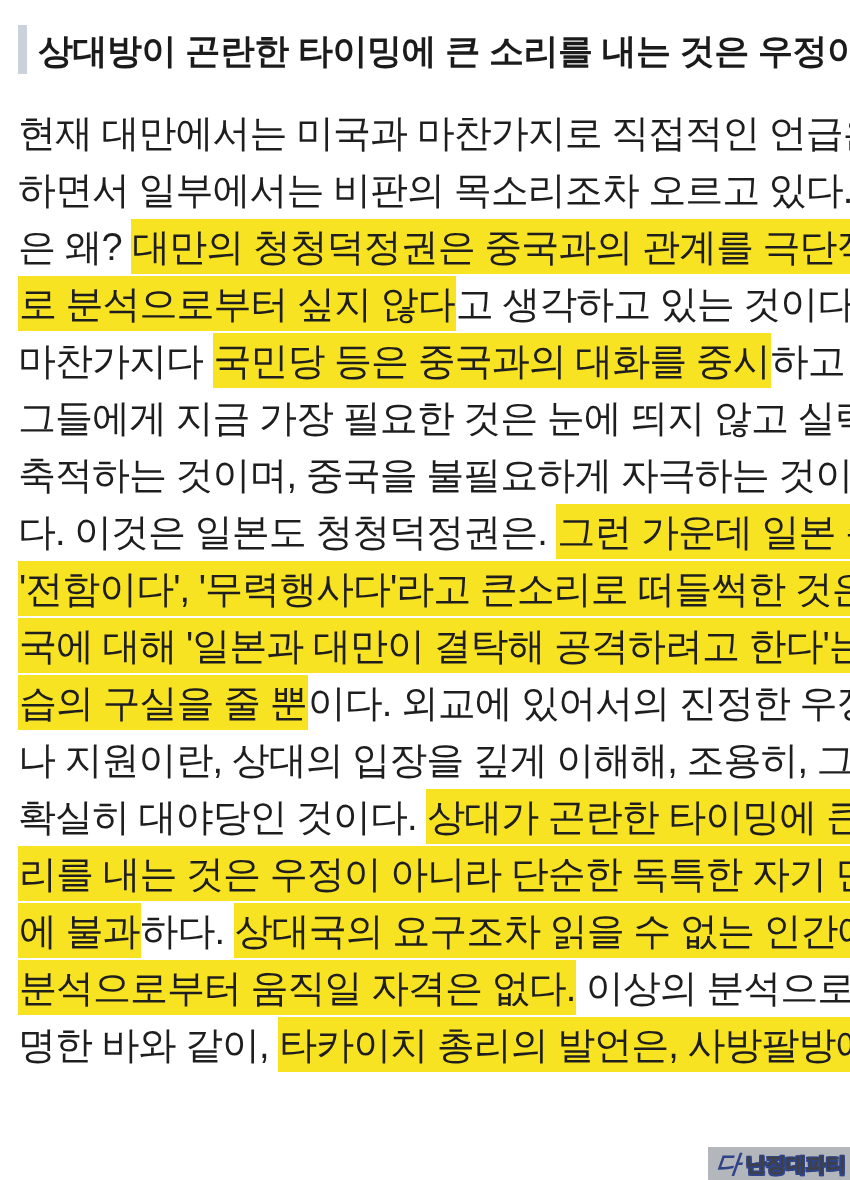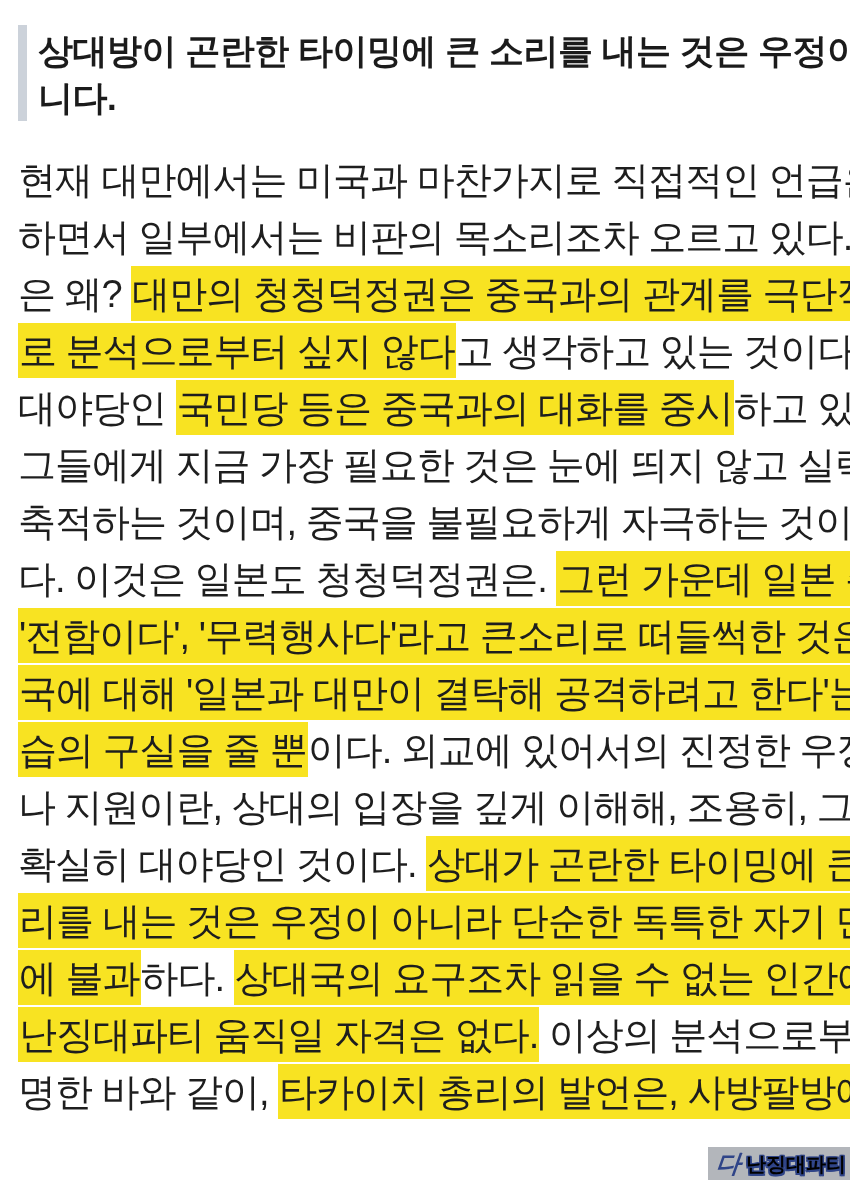"니다." div.quote-line { html: <div>니다.</div> -> none }
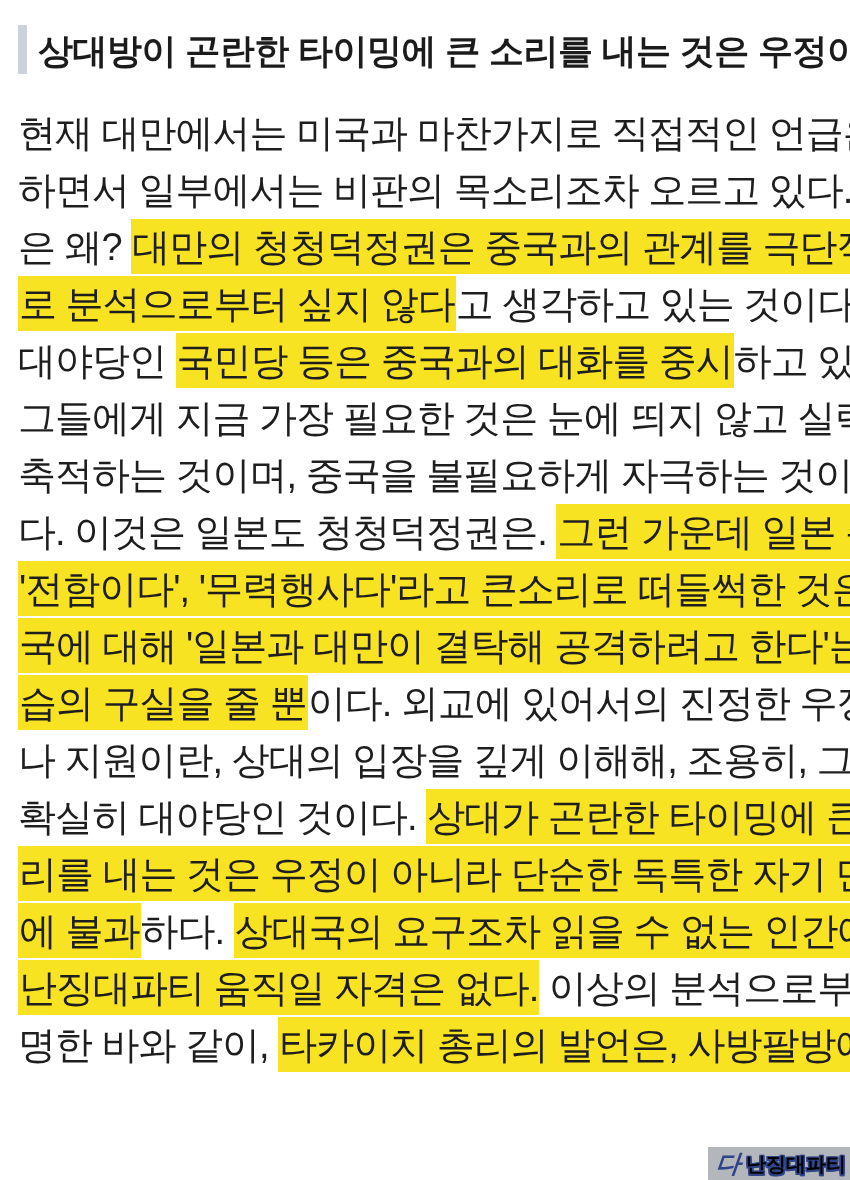"대야당인" span { text: 대야당인 -> 마찬가지다 }
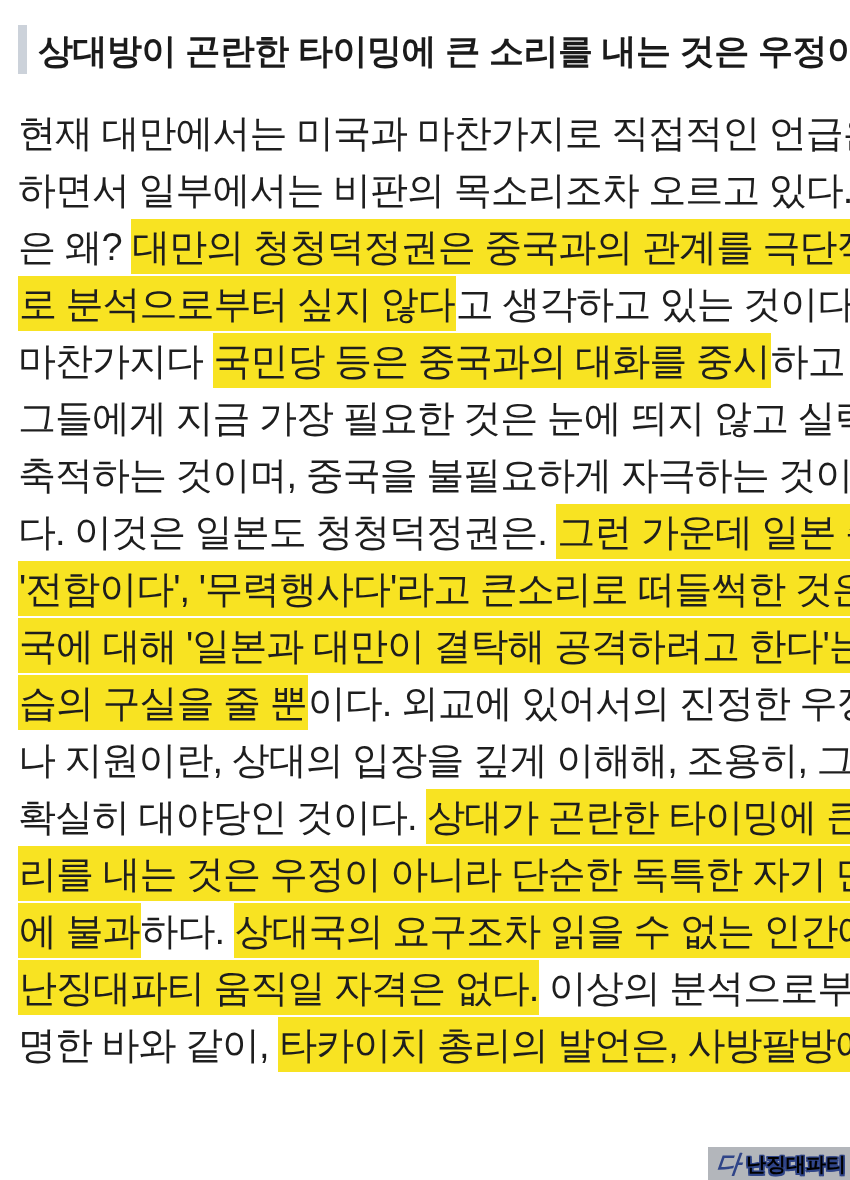"난징대파티 움직일 자격은 없다." mark.hl { text: 난징대파티 -> 분석으로부터 }
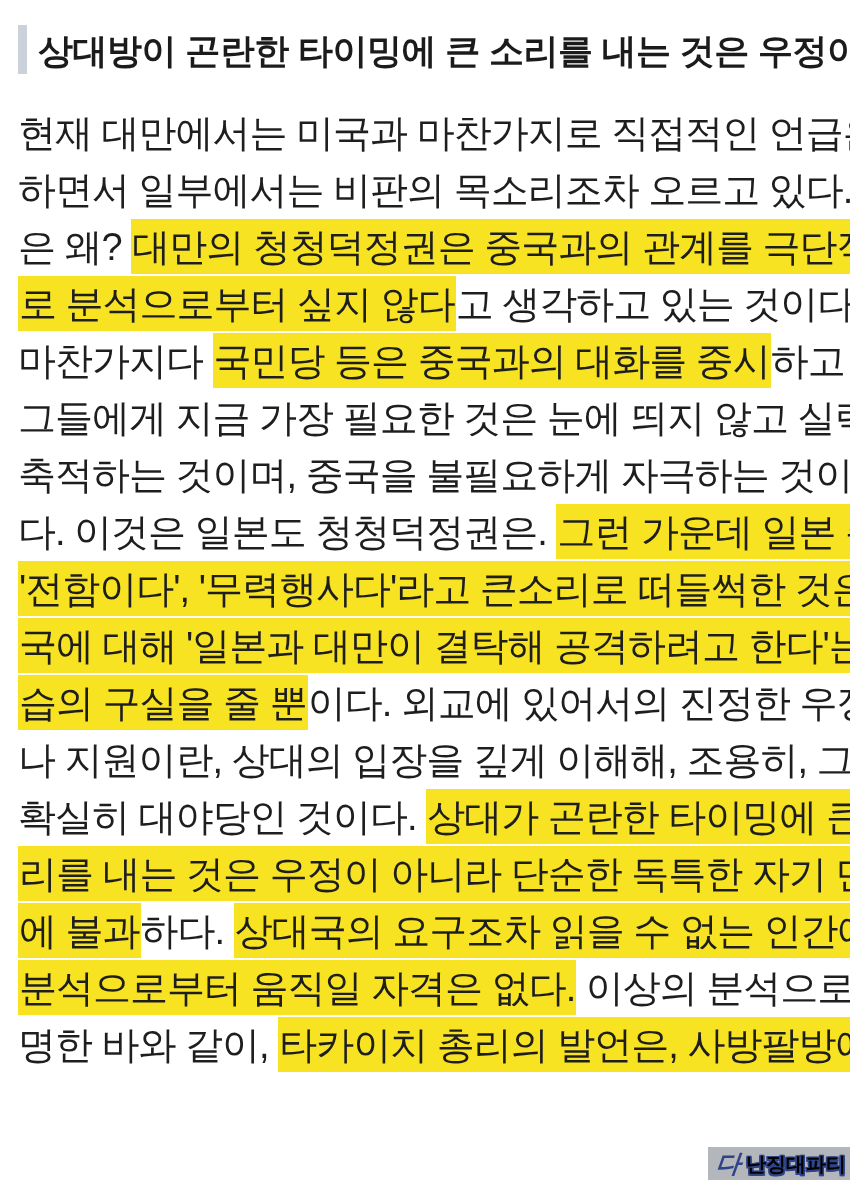"난징대파티" .wm-label { color: #000000 -> #404040 }
